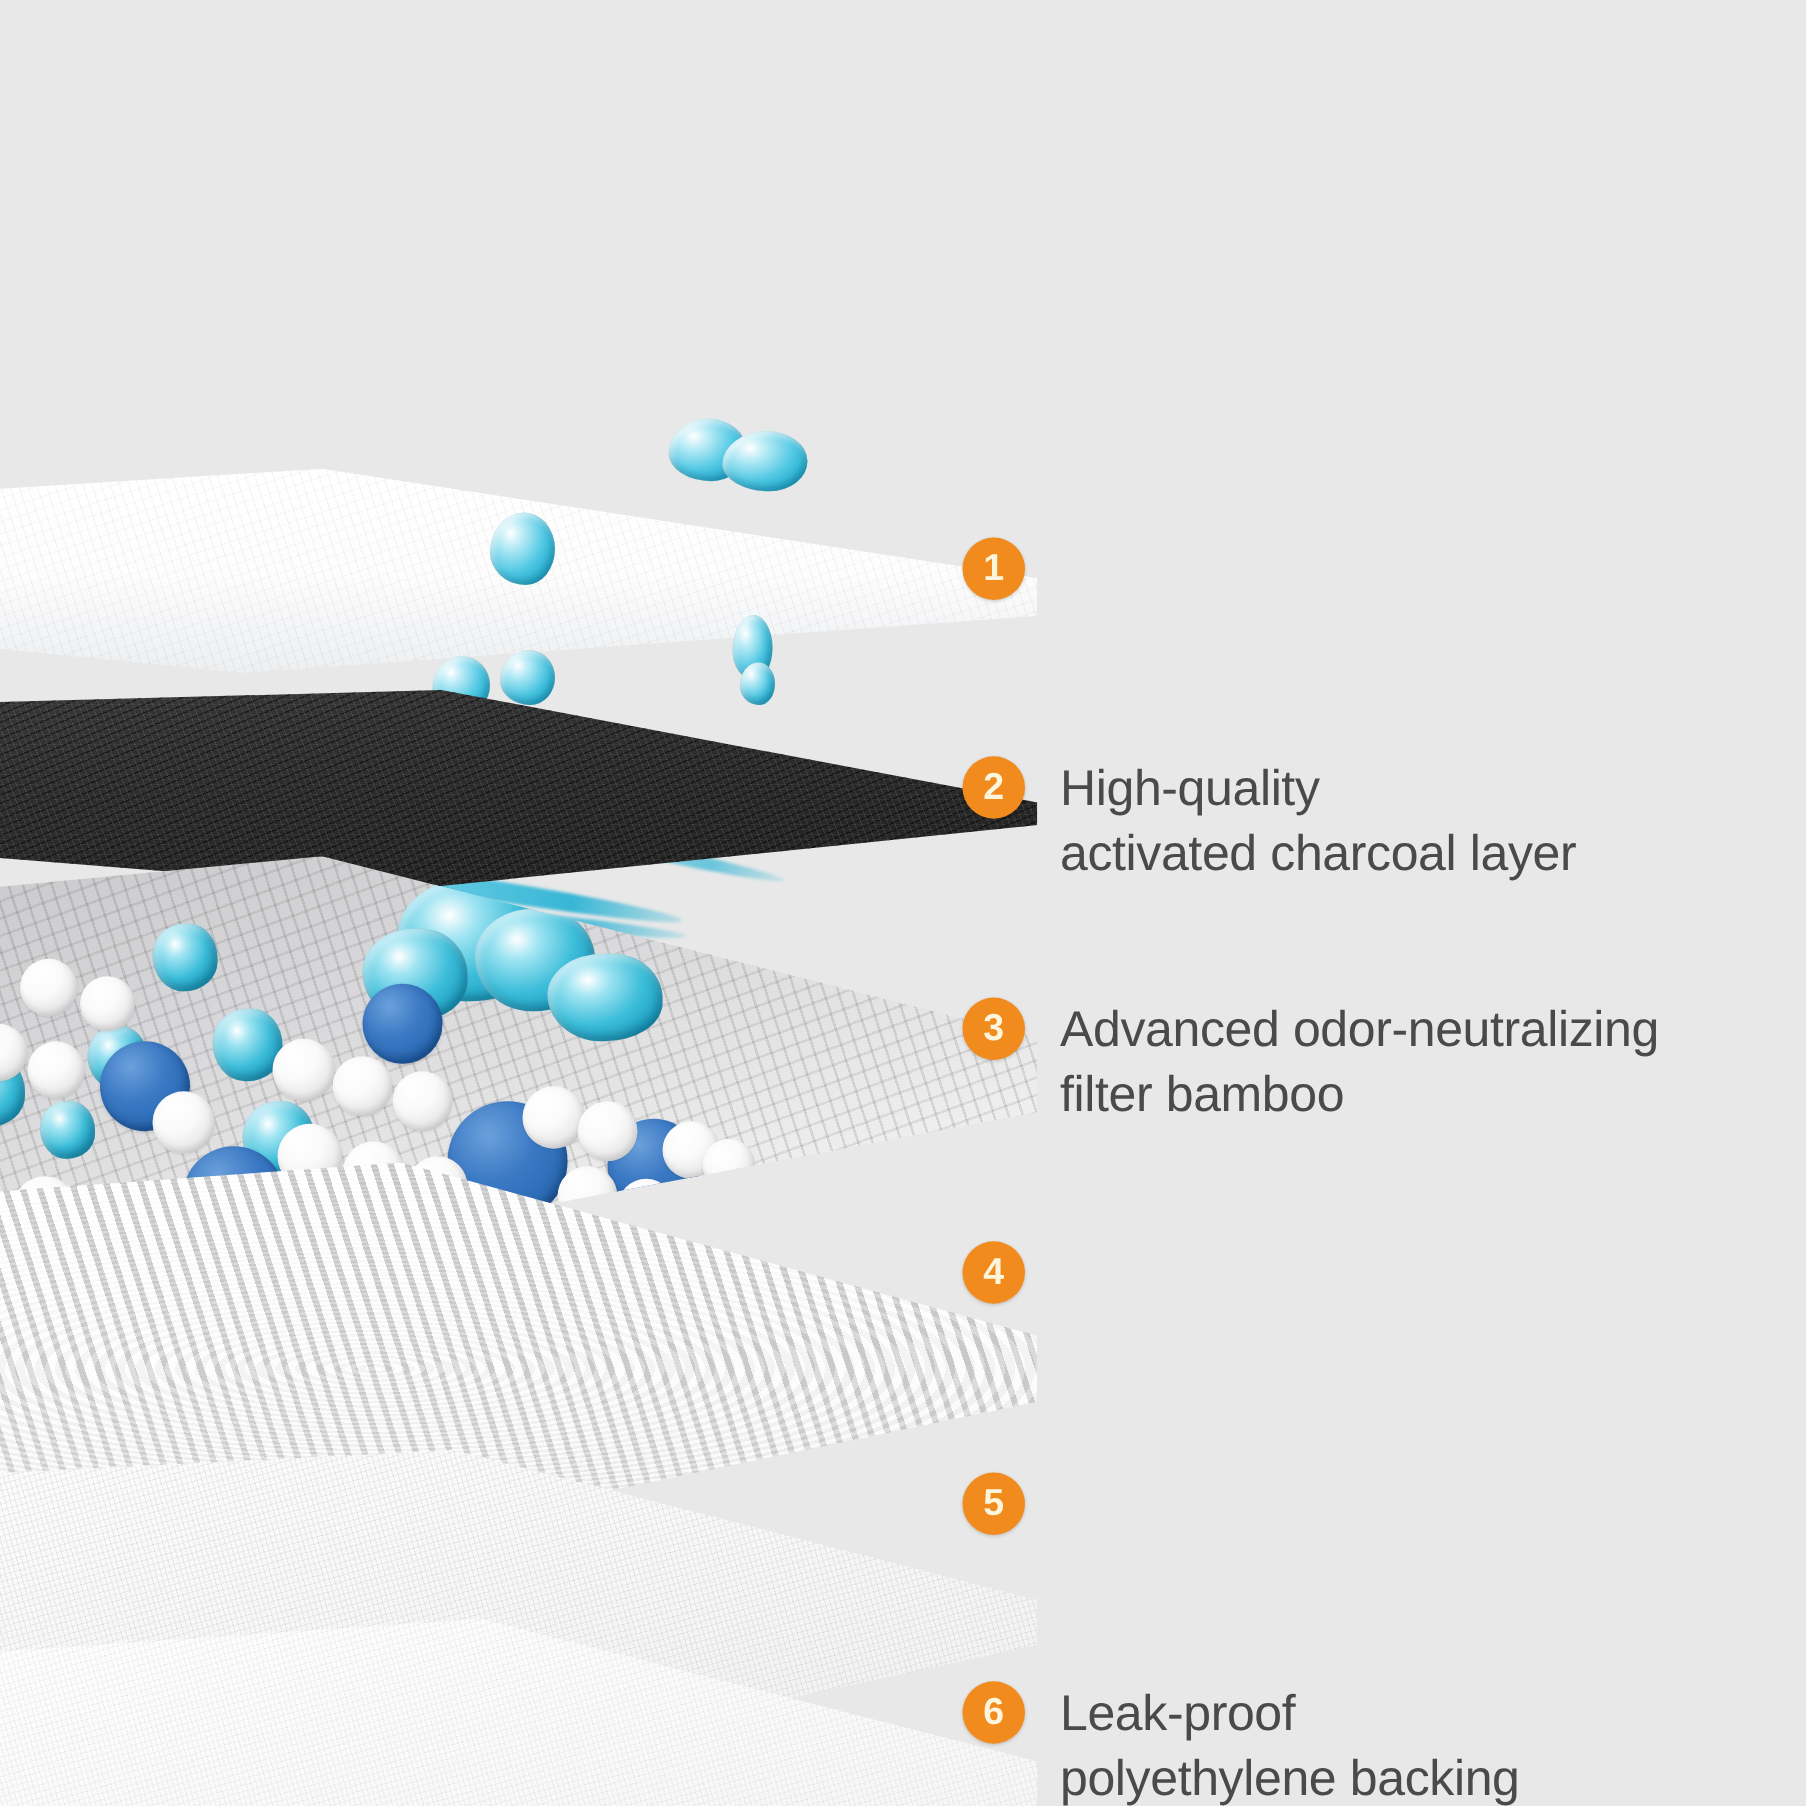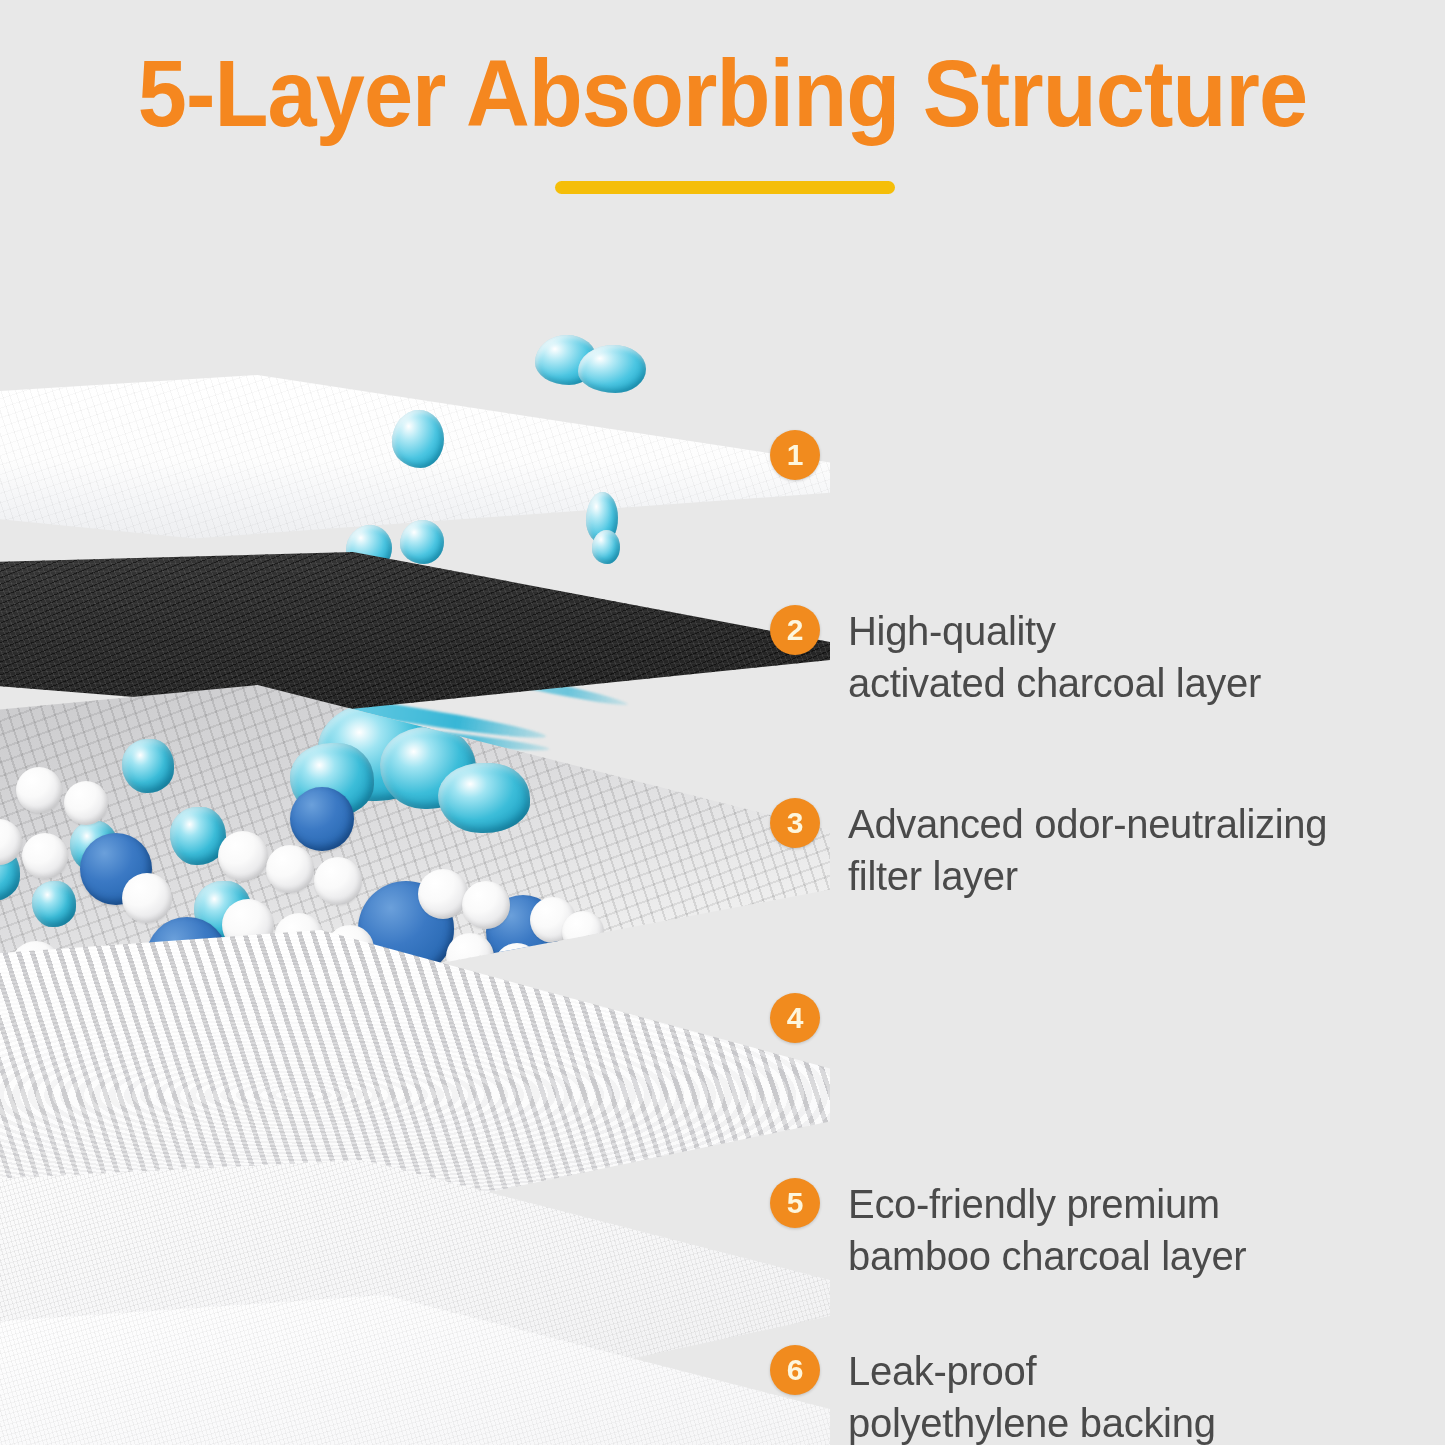"5-Layer Absorbing Structure" div { html: <div> <div>5-Layer Absorbing Structure</div> <div></div> </div> -> none }
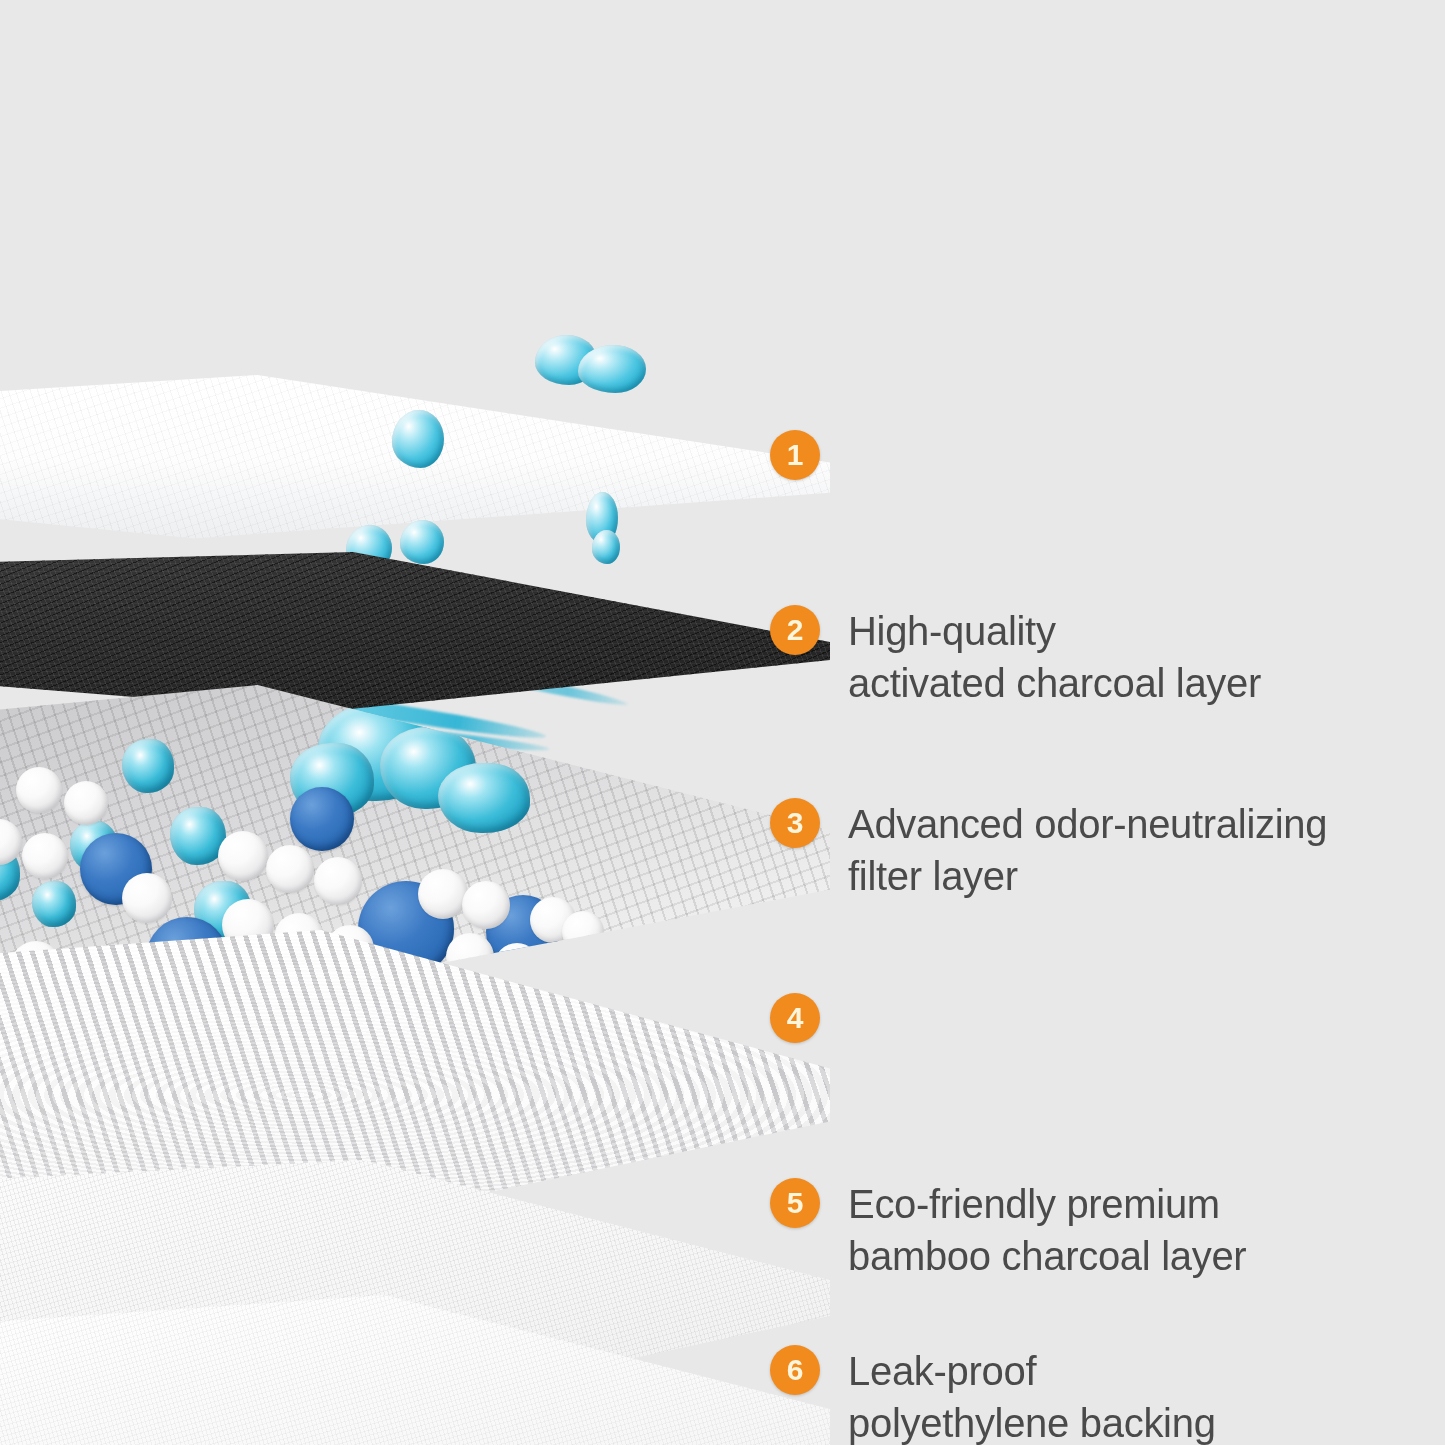"Advanced odor-neutralizing" div.callout-text { text: layer -> bamboo }
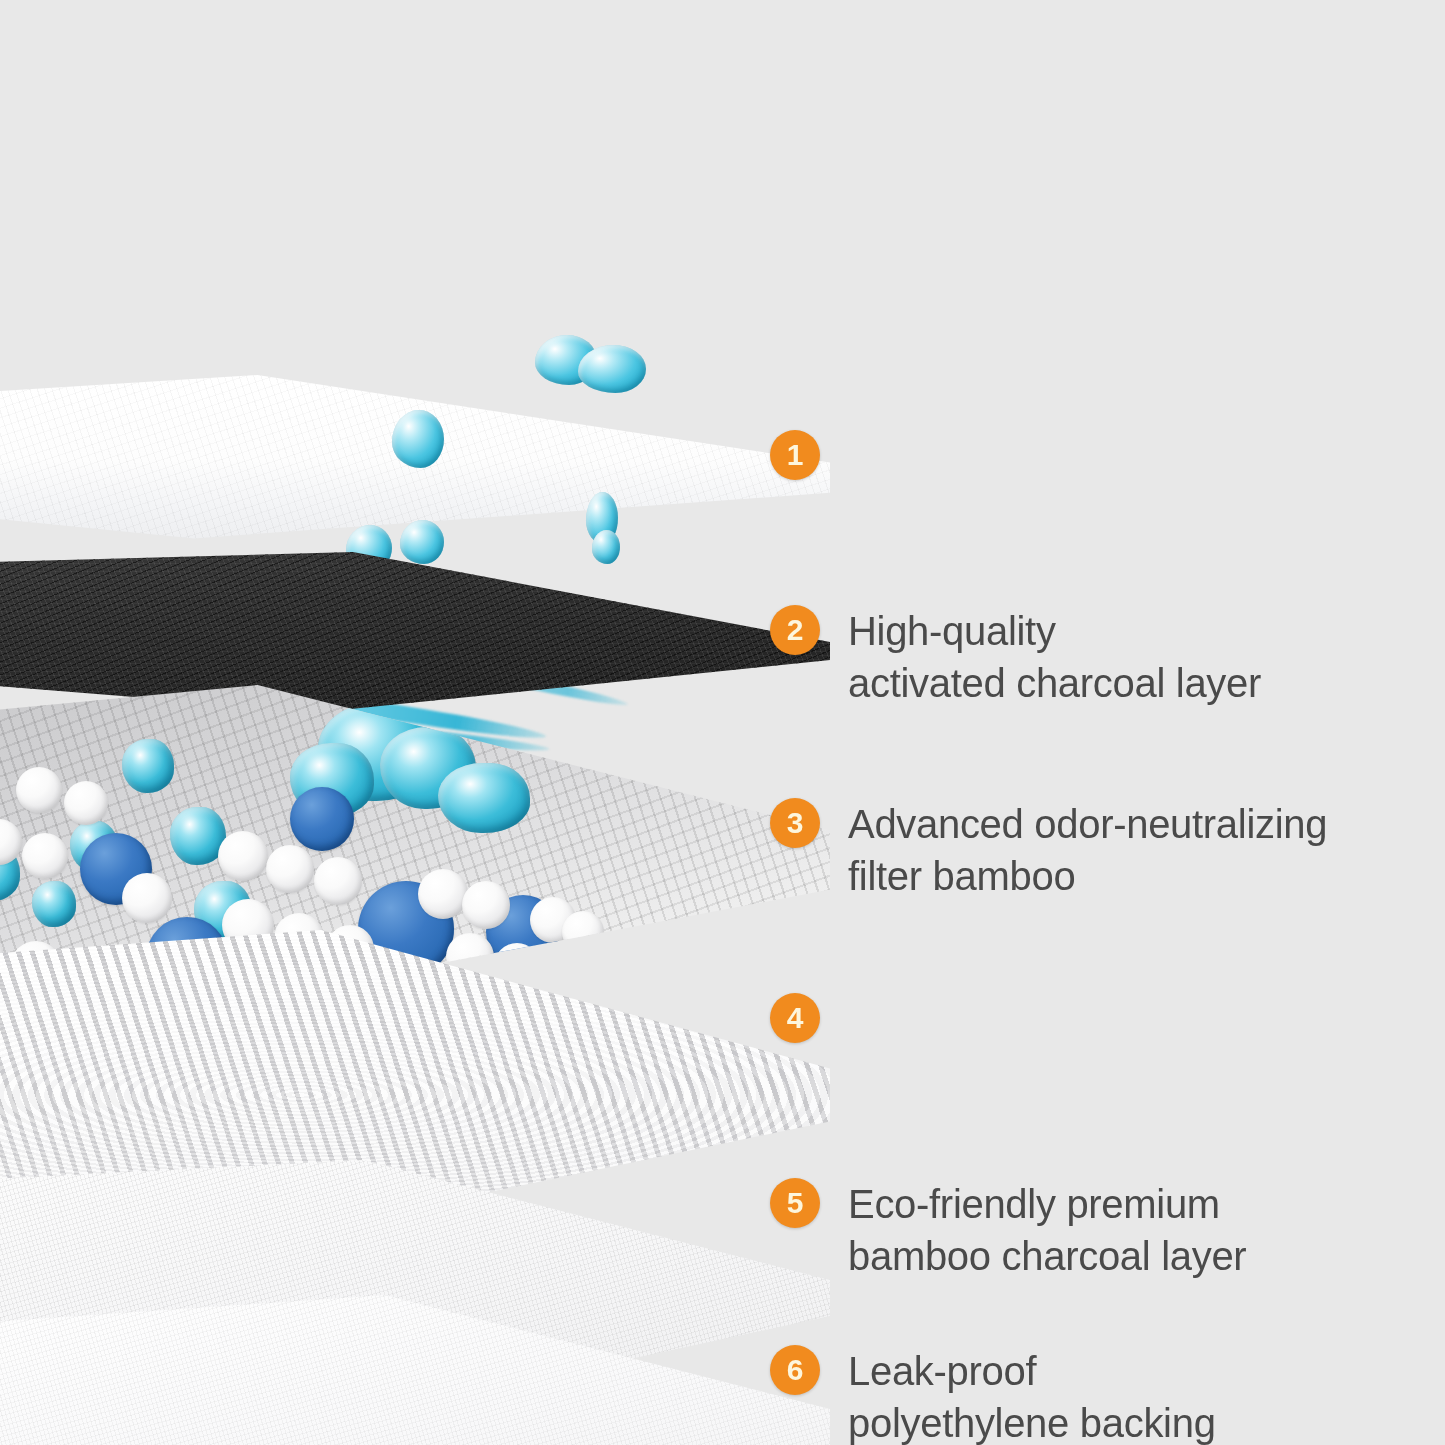"Eco-friendly premium" div.callout-text { html: <div>Eco-friendly premium bamboo charcoal layer</div> -> none }
